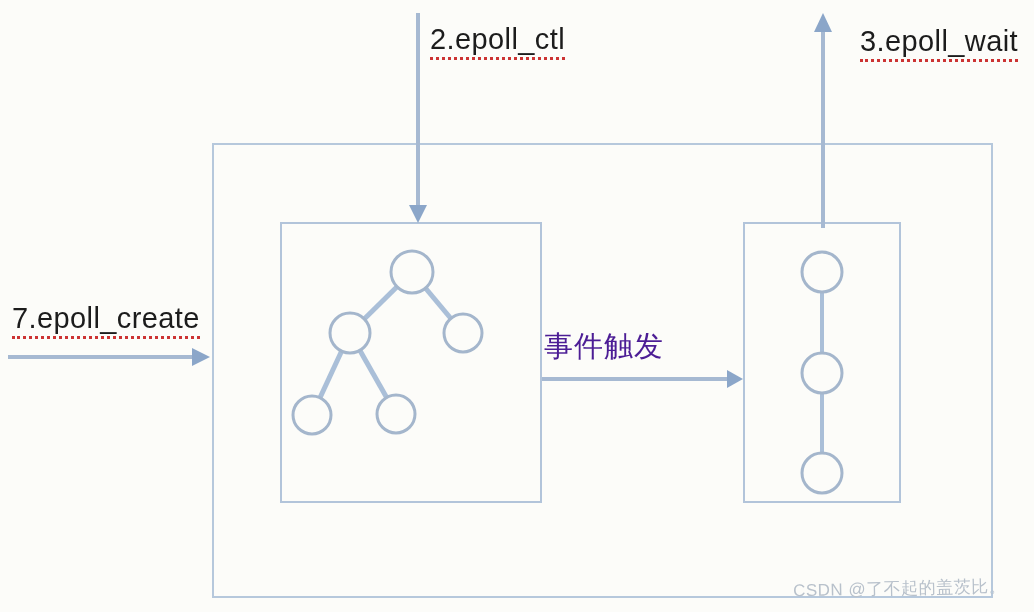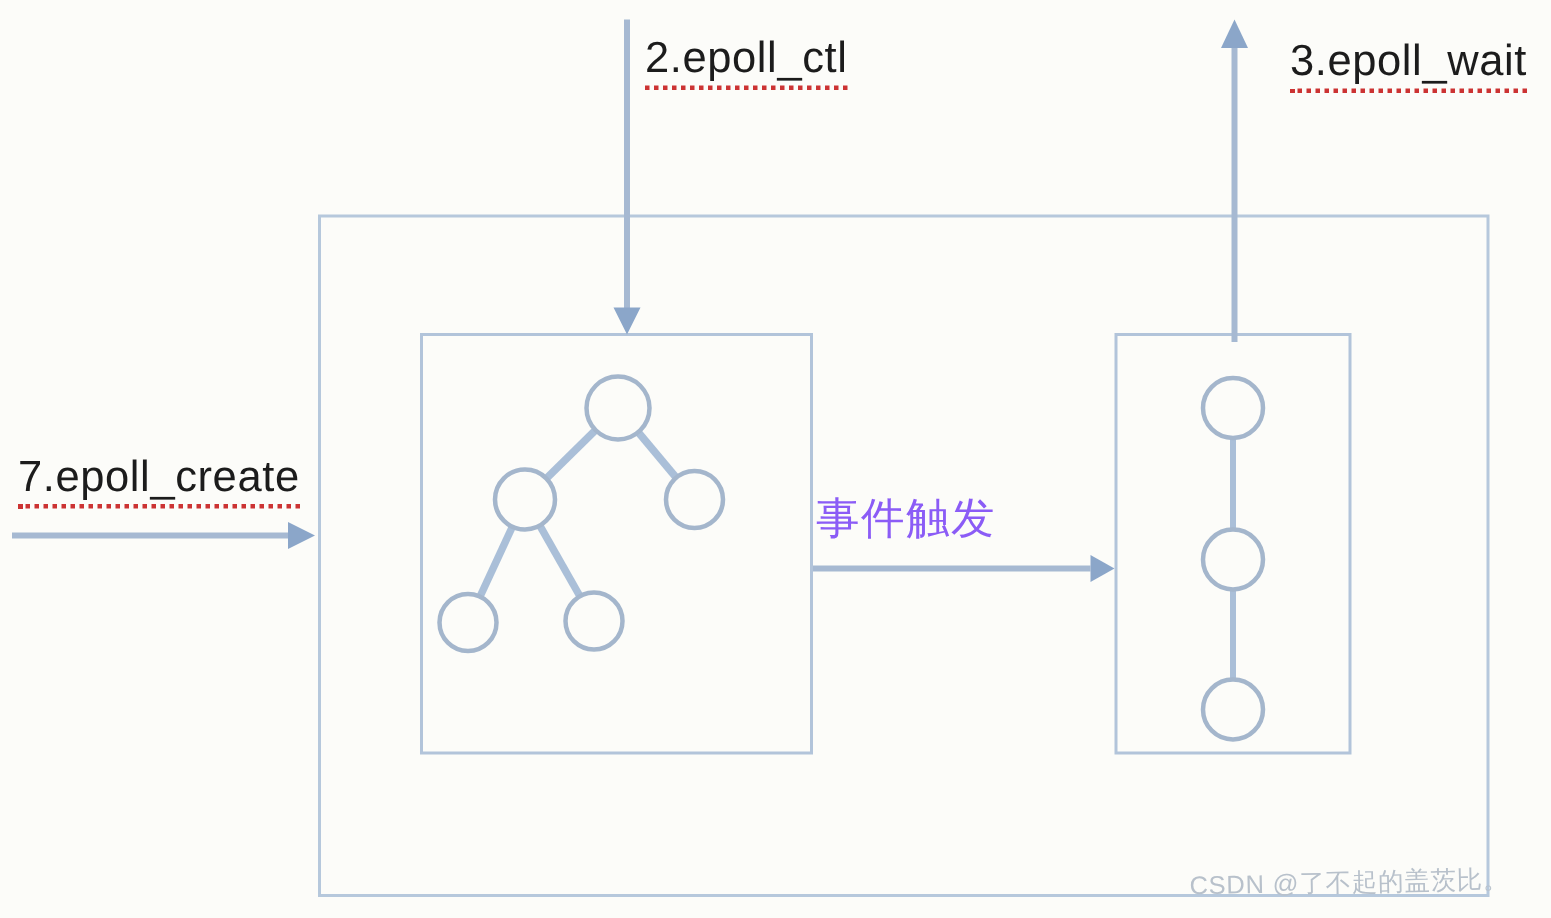"事件触发" .label-event { color: #8b5cf6 -> #4c1d95 }
